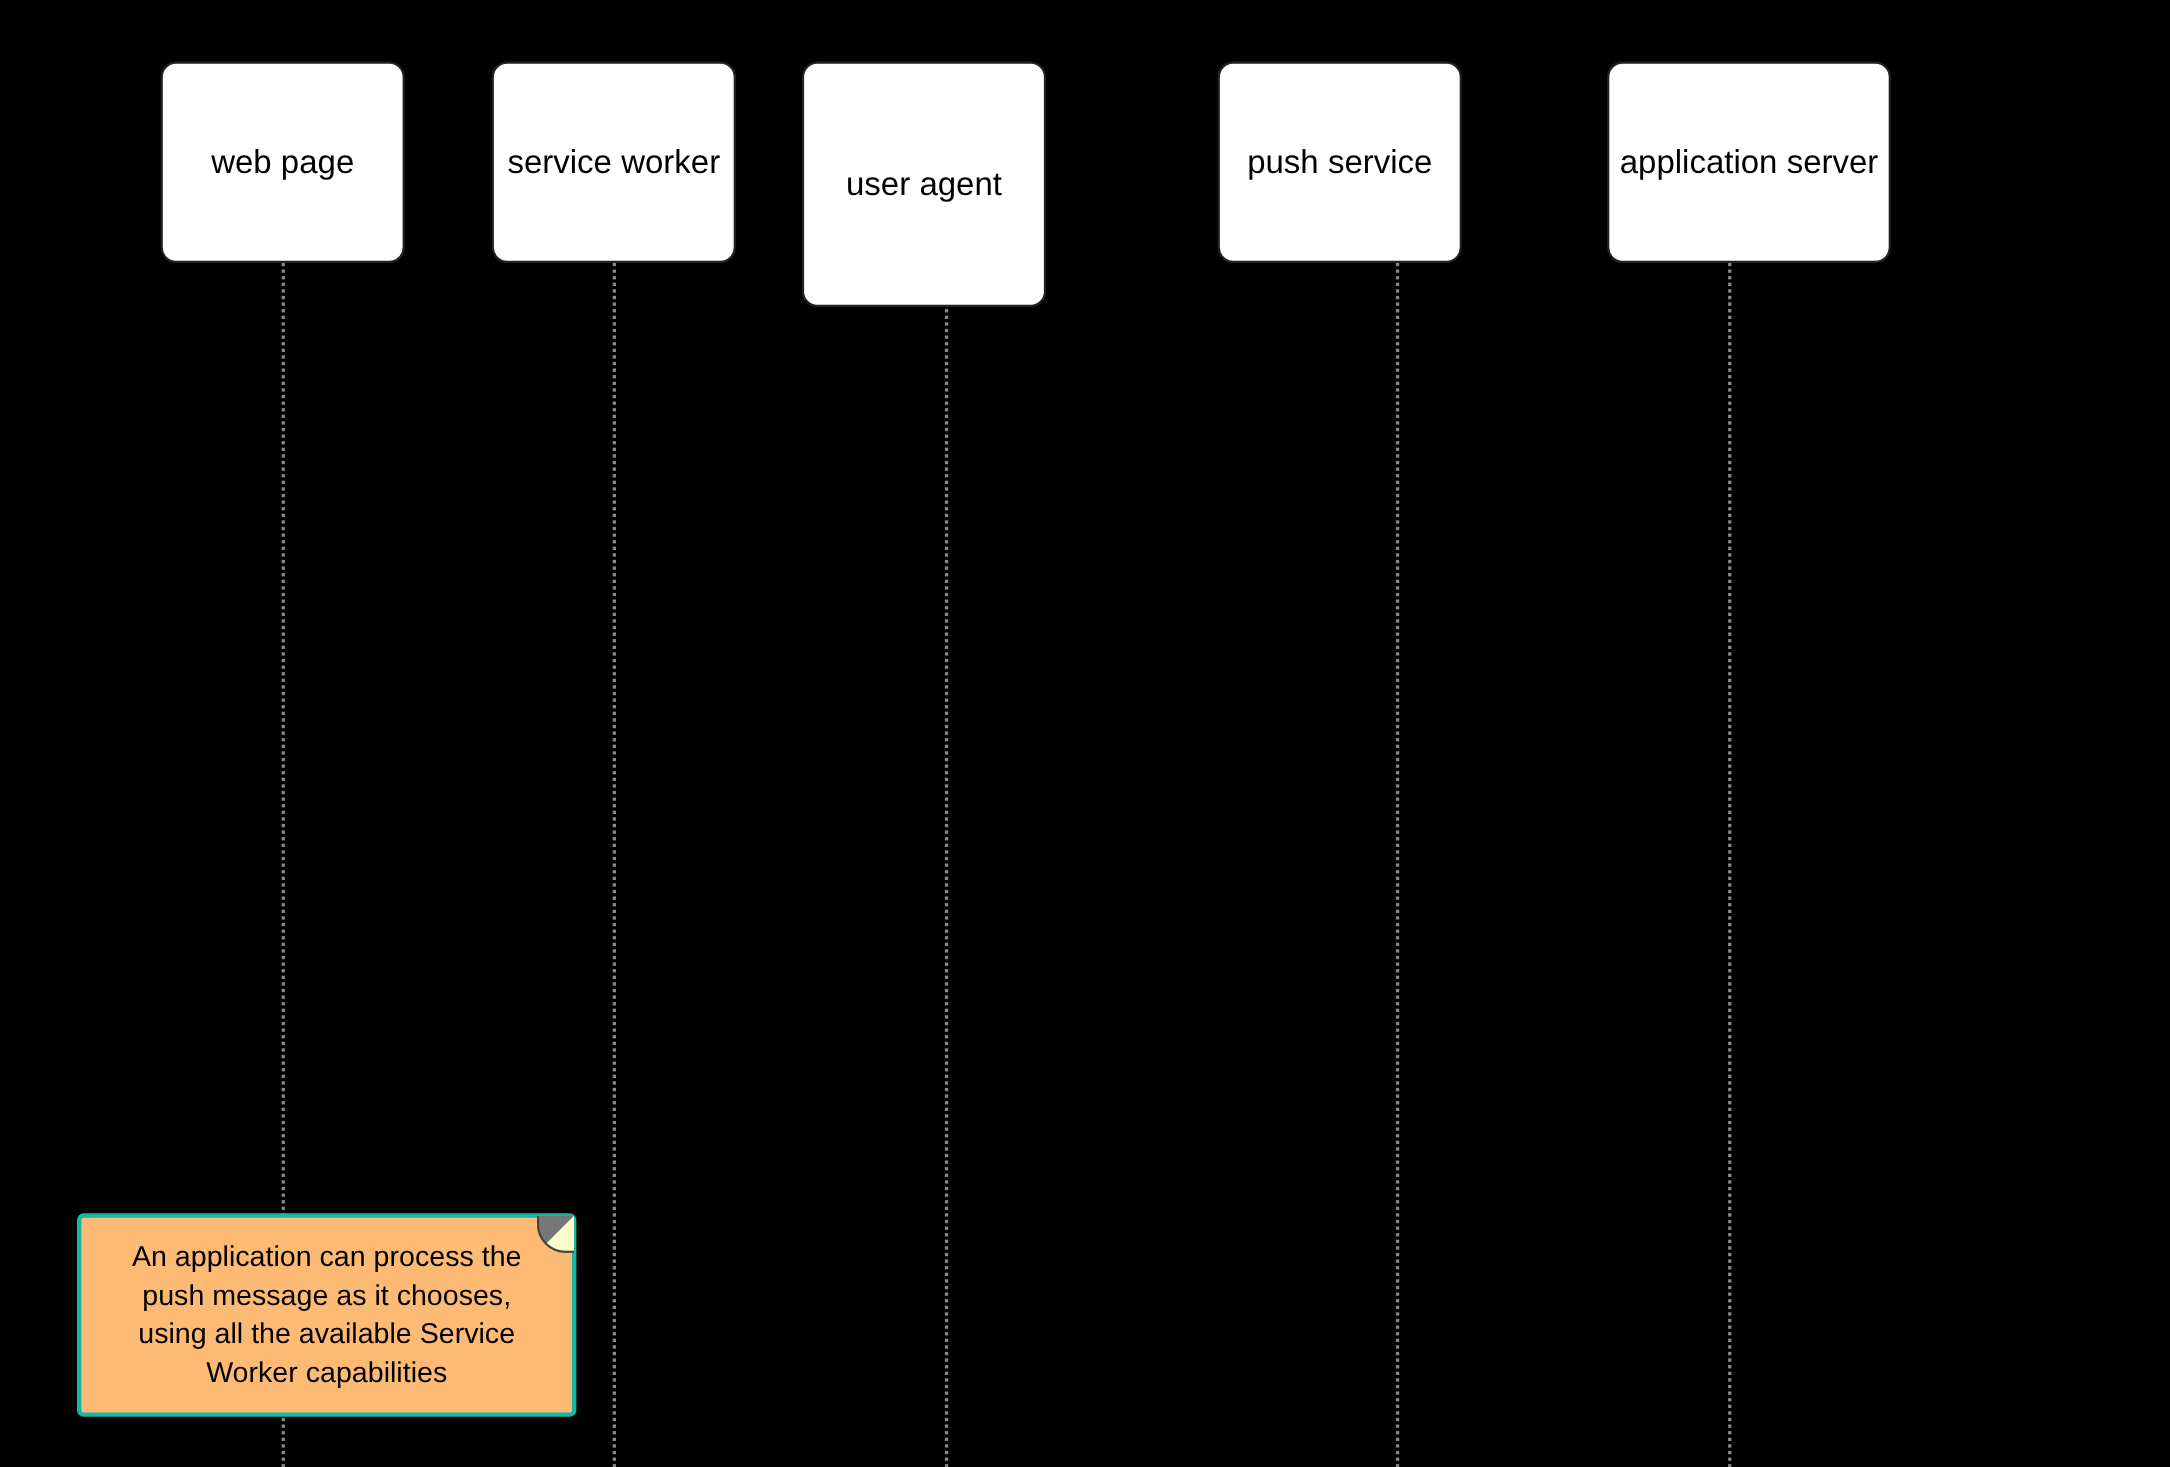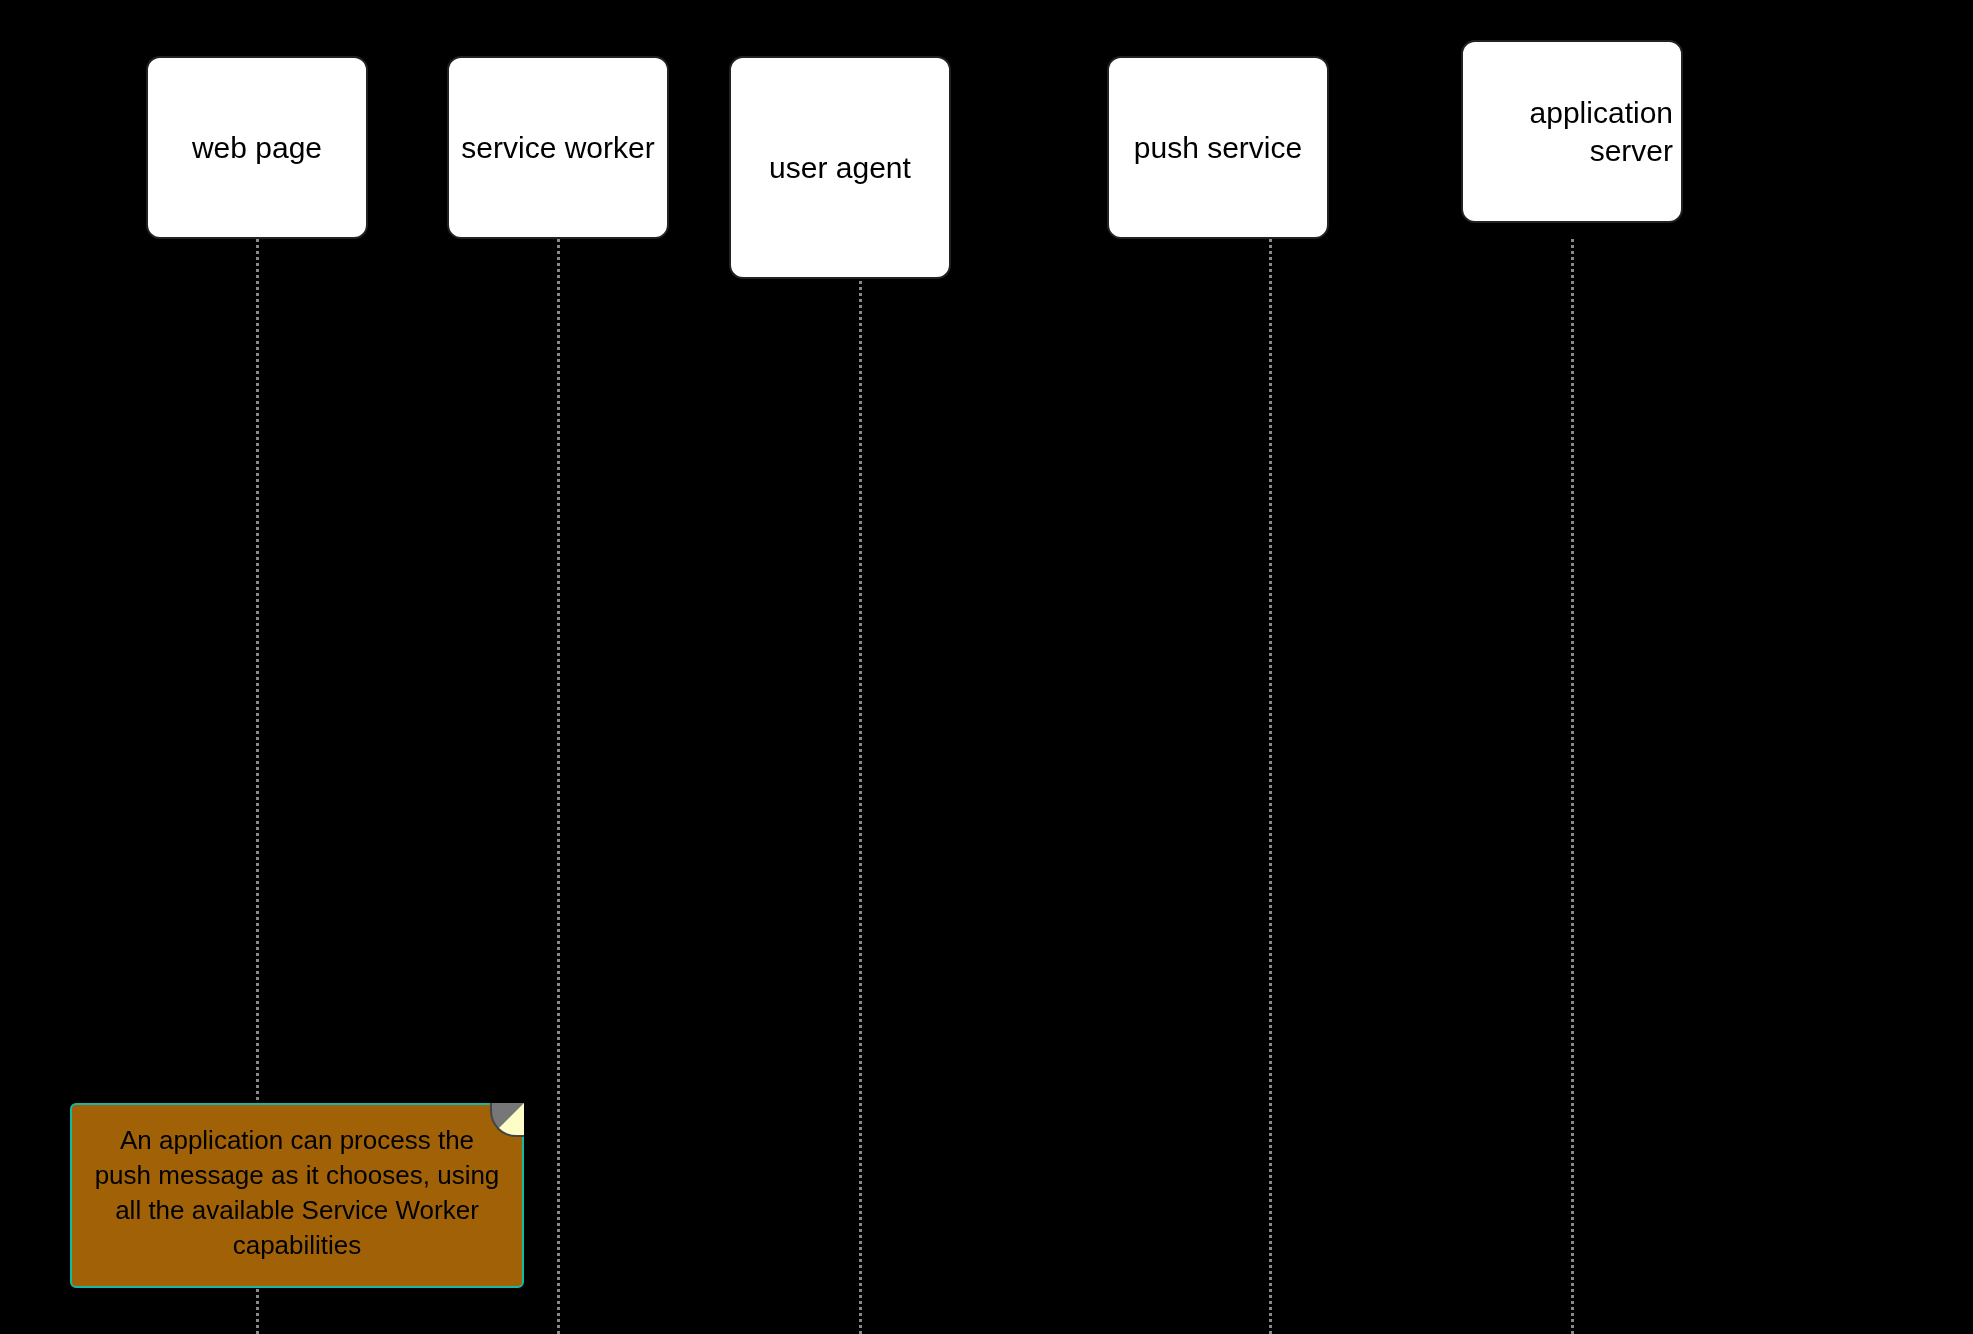"application server" #p4 { text-align: right -> none; top: 40px -> 56px; width: 222px -> 258px }
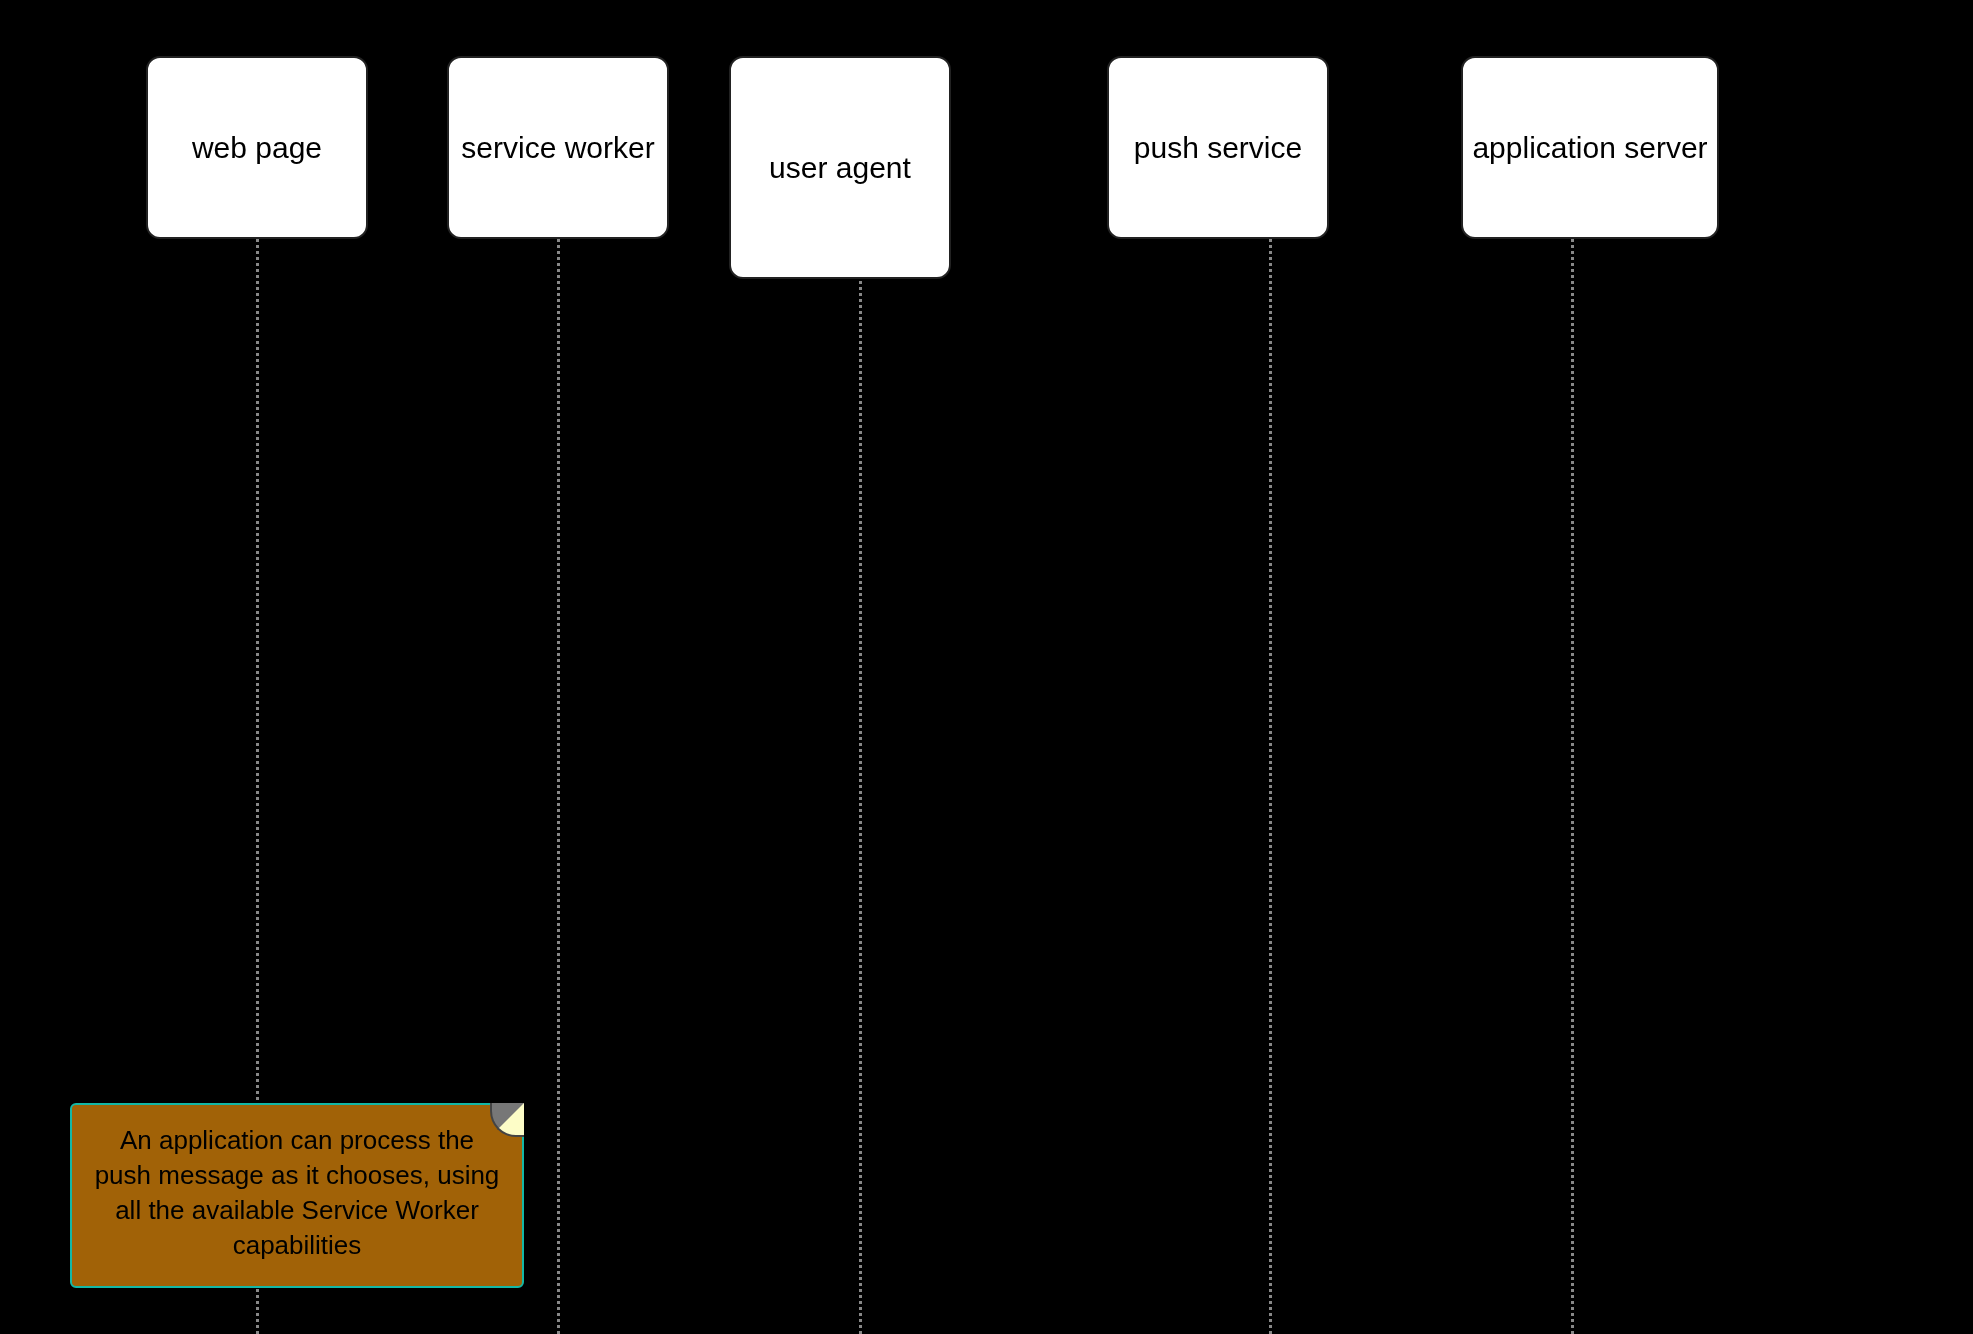"An application can process the" .note { background: #a16207 -> #fdba74; border: 2px solid #14b8a6 -> 4px solid #14b8a6 }
